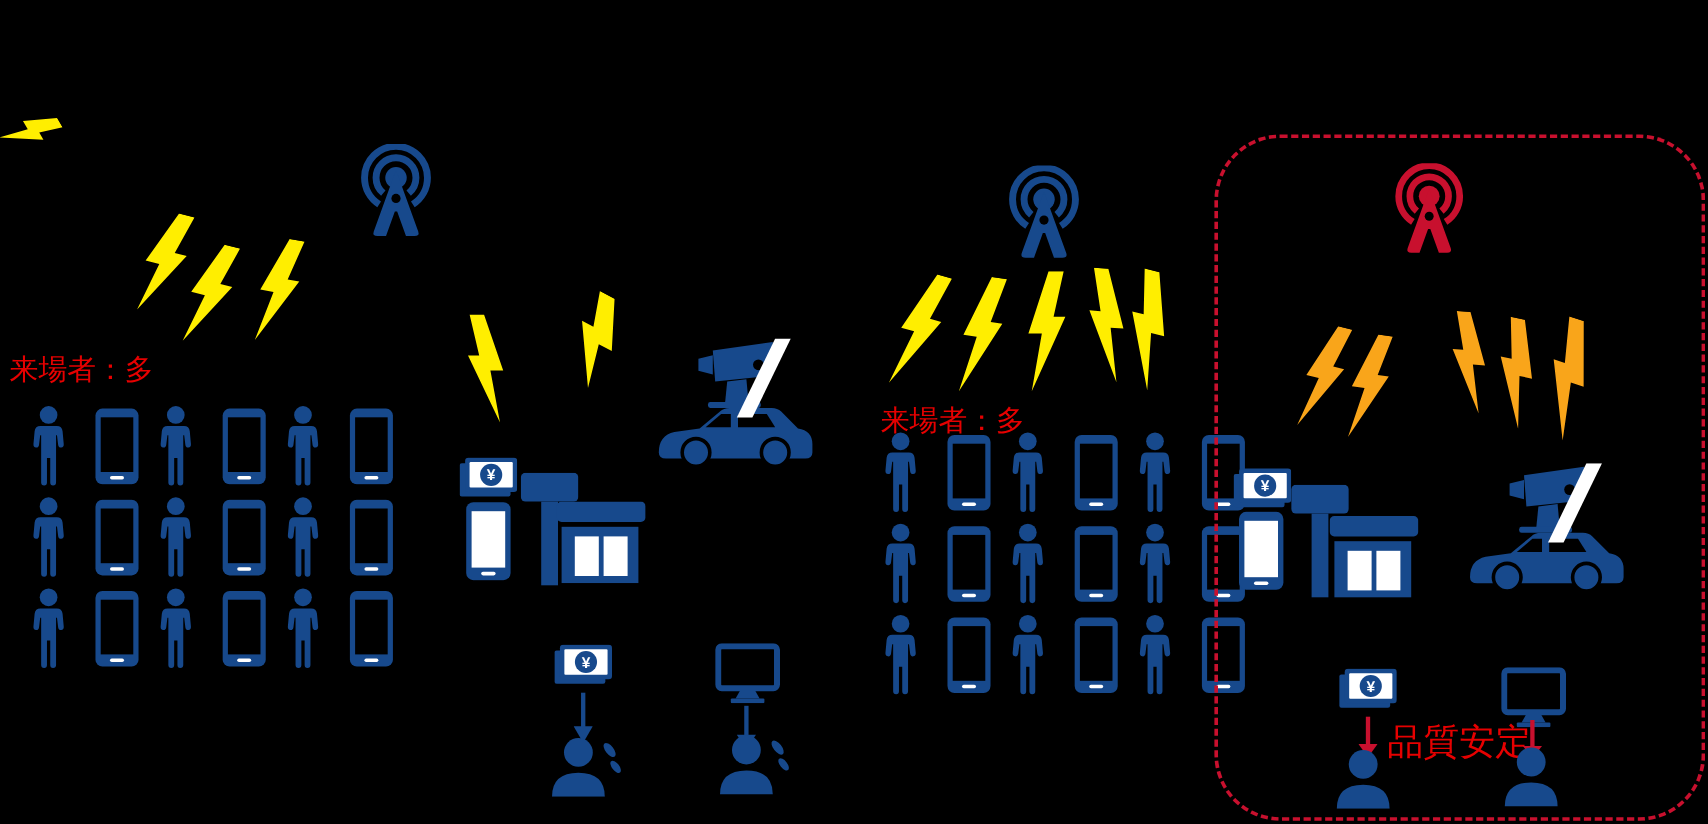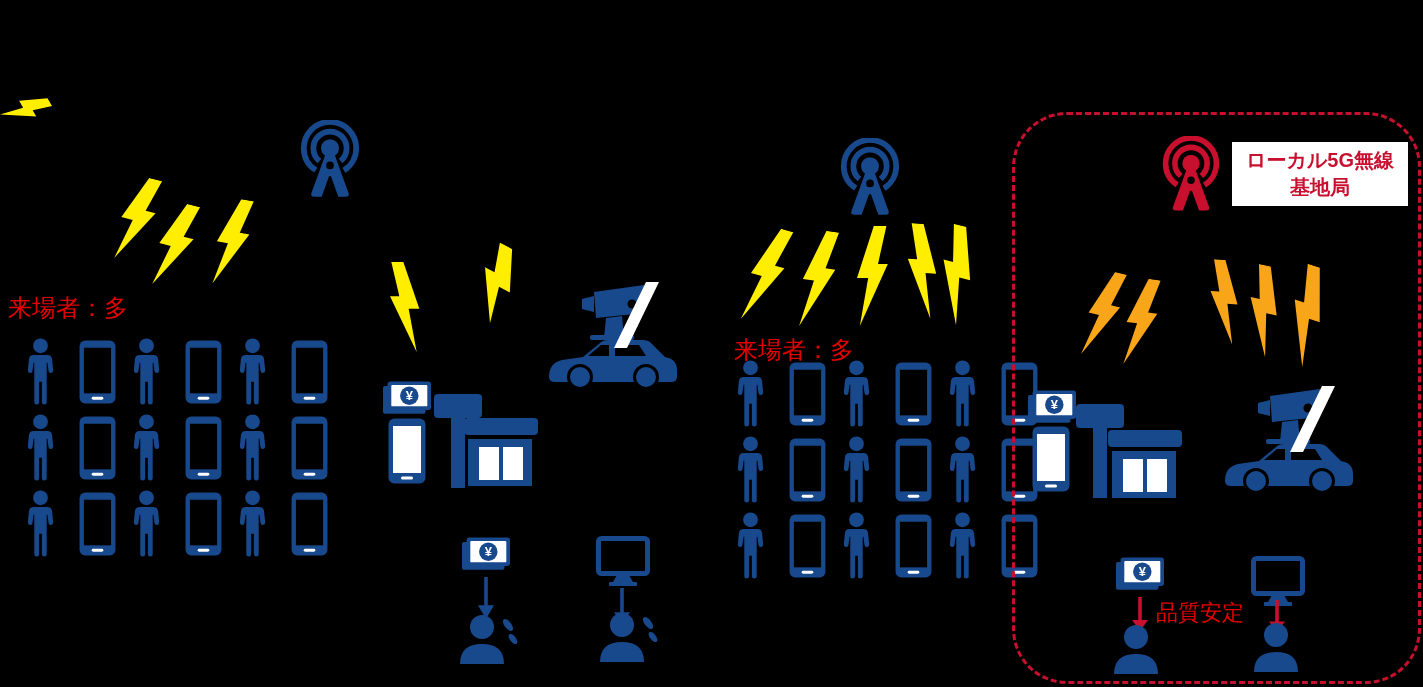"ローカル5G無線" div.abs { html: <div> <div>ローカル5G無線</div> <div>基地局</div> </div> -> none }
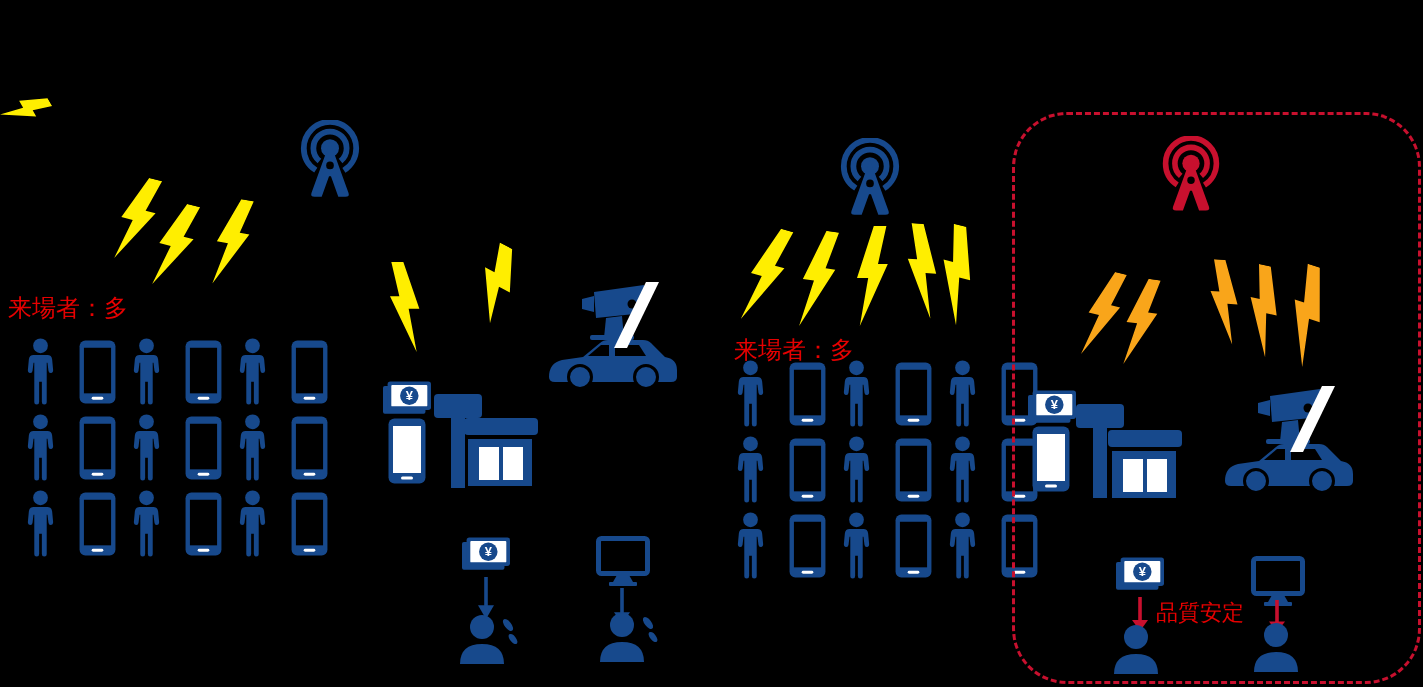"品質安定" div.abs { font-size: 22px -> 30px }
